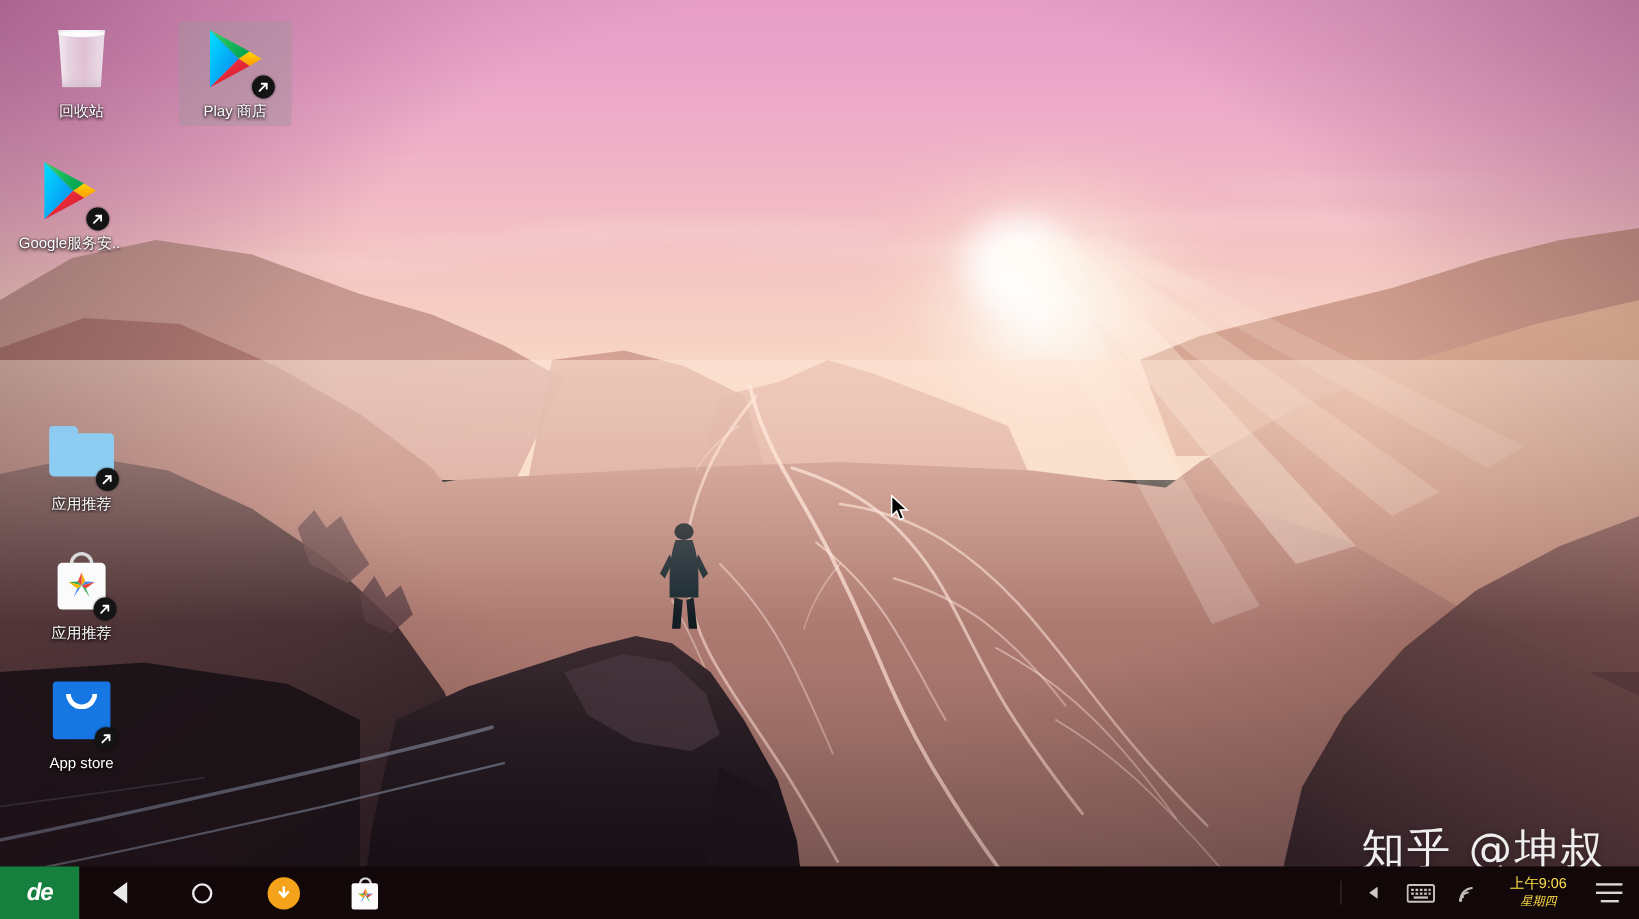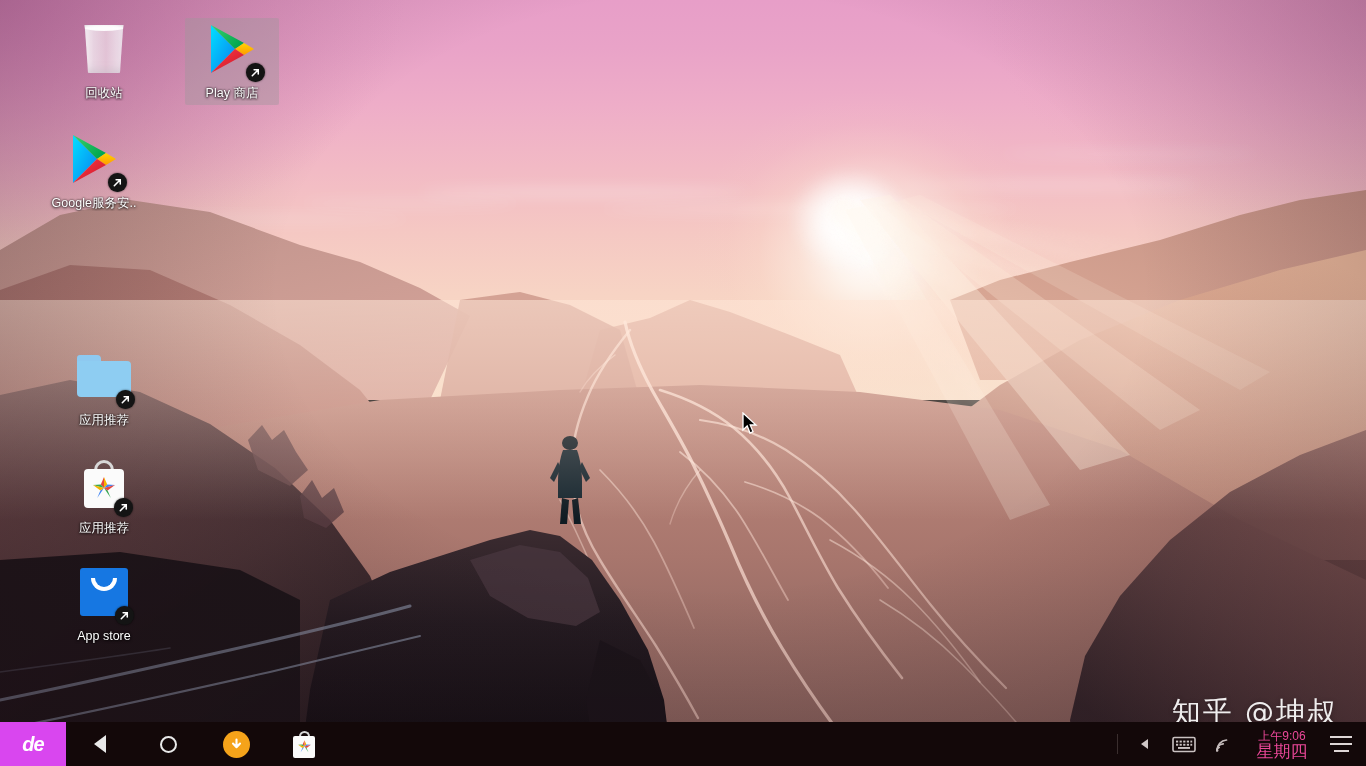"回收站" .icons { margin-left: 36px -> none }
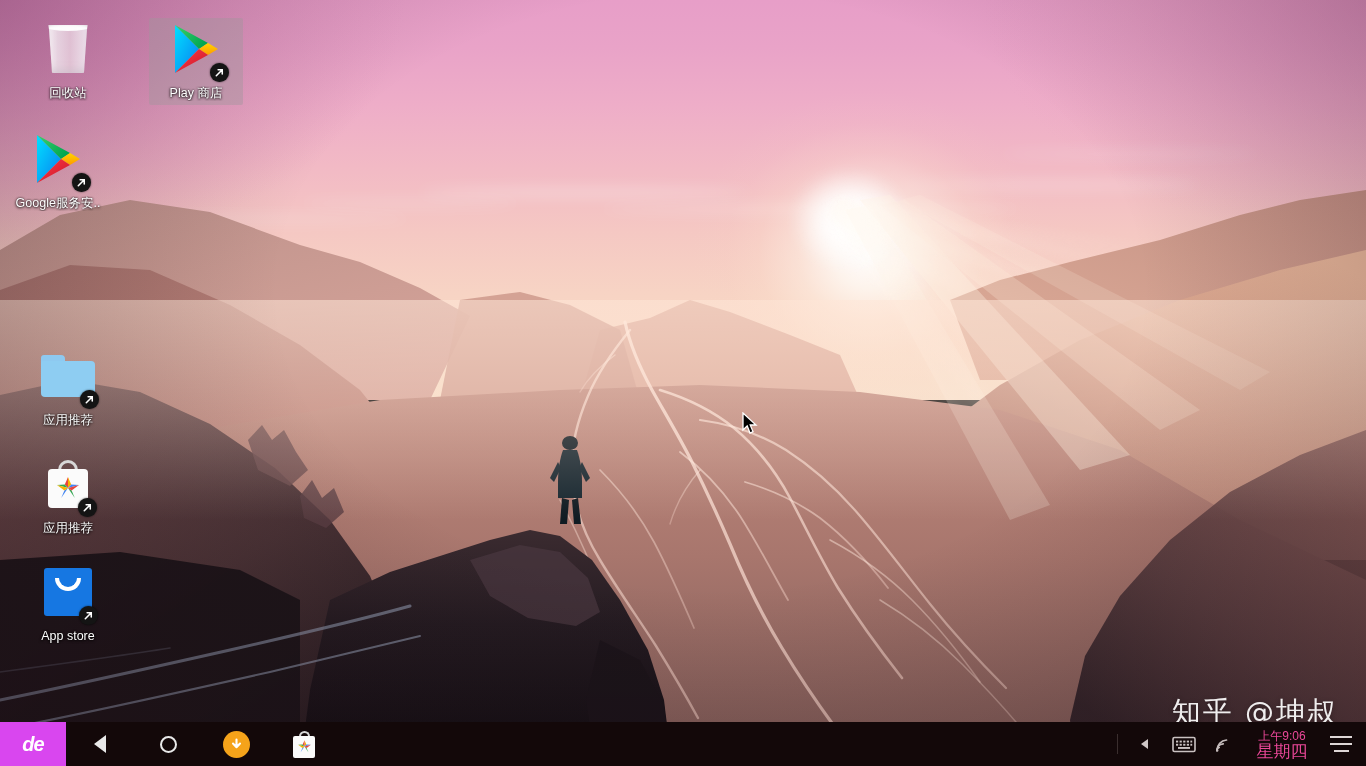"知乎 @坤叔" .watermark { font-size: 29px -> 36px }
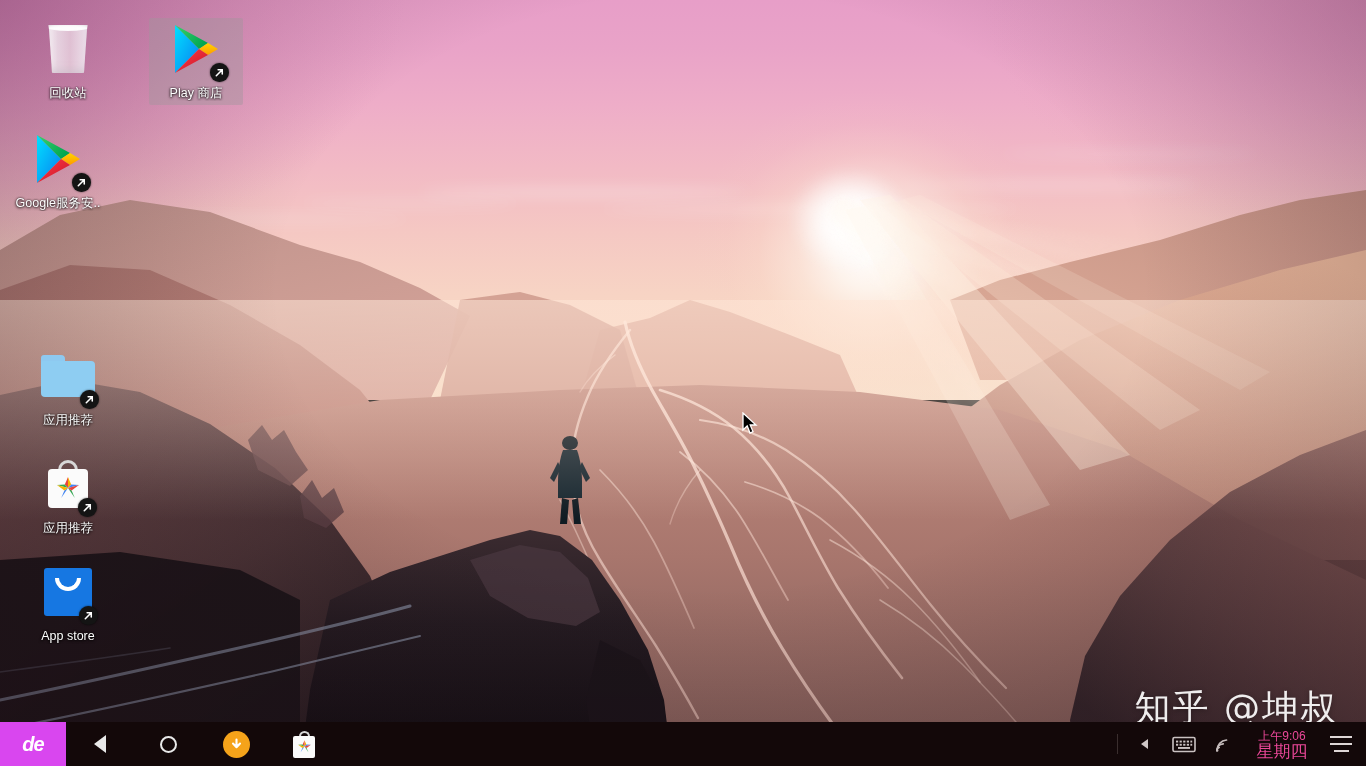"de" .tb-launcher { background: #d946ef -> #15803d }
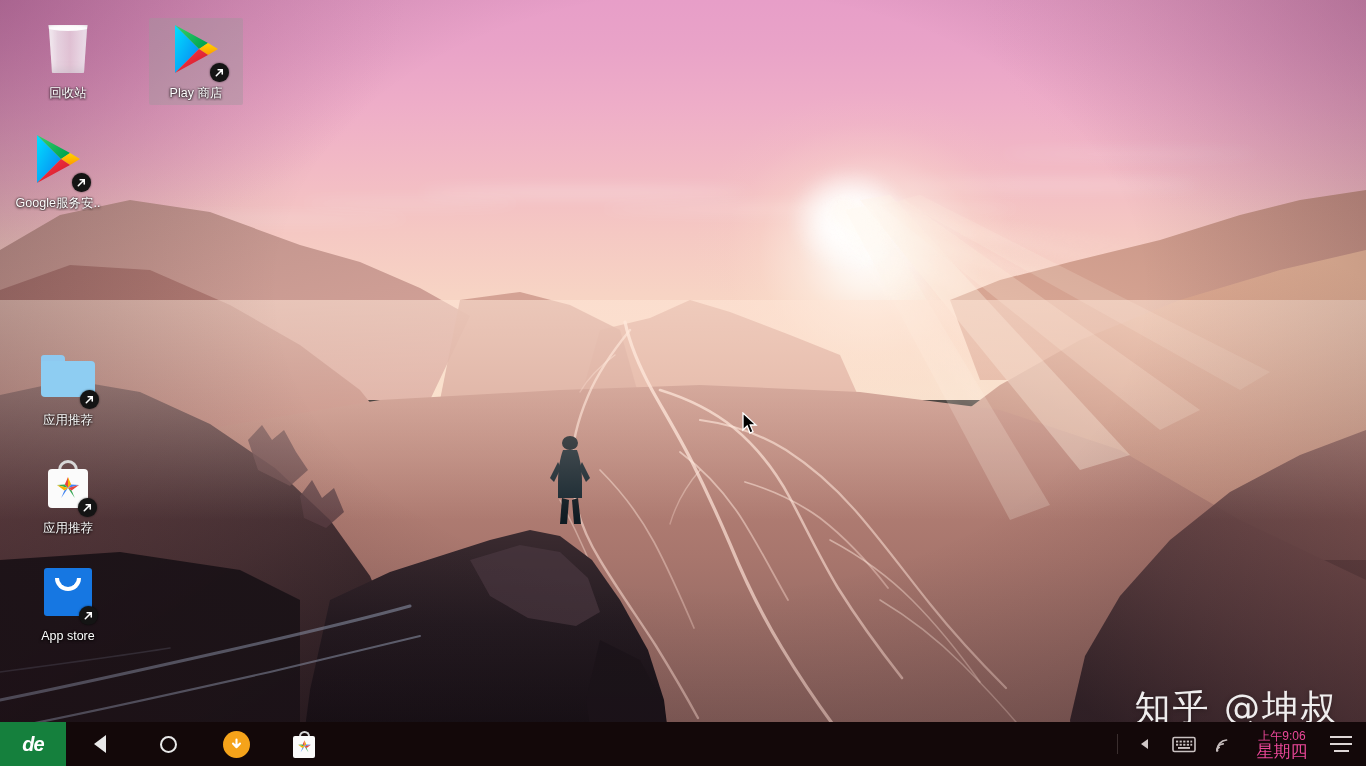"上午9:06" .clock { color: #ec4899 -> #fde047 }
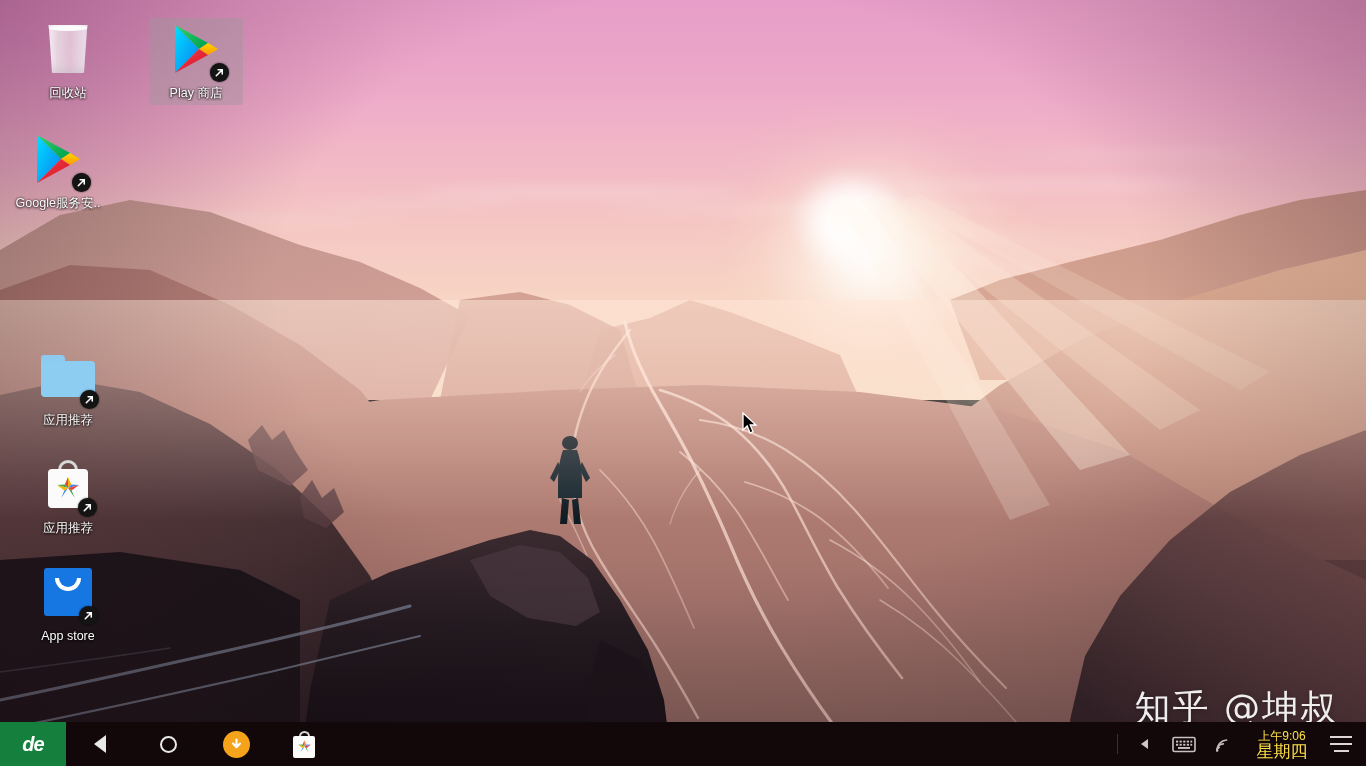"星期四" .clock .d2 { font-size: 17px -> 10px; font-style: none -> italic }
